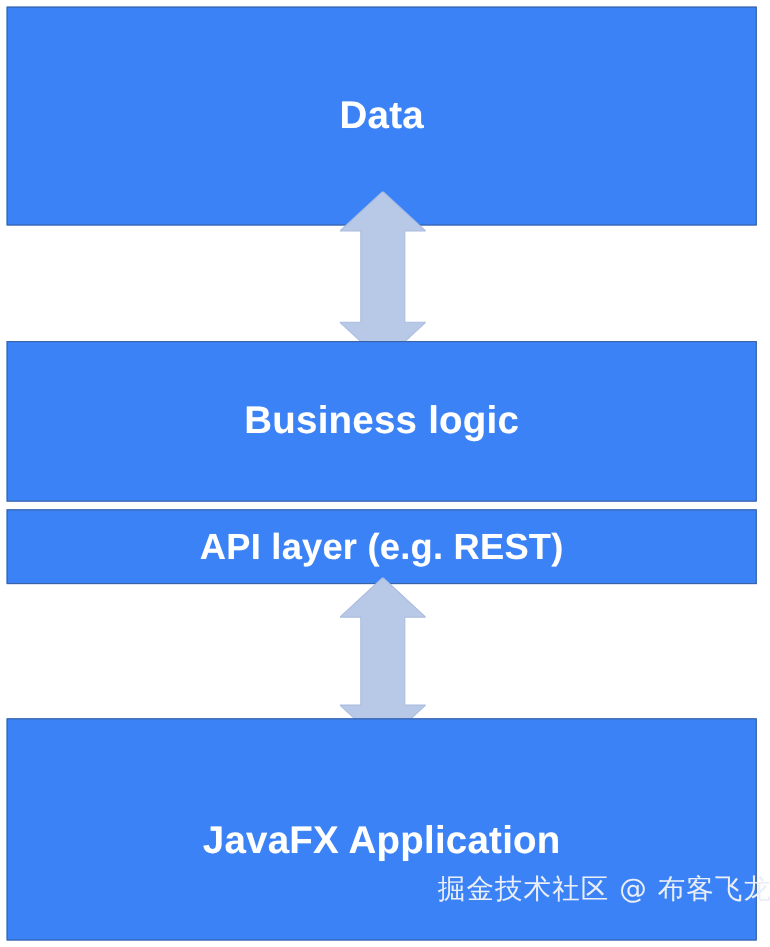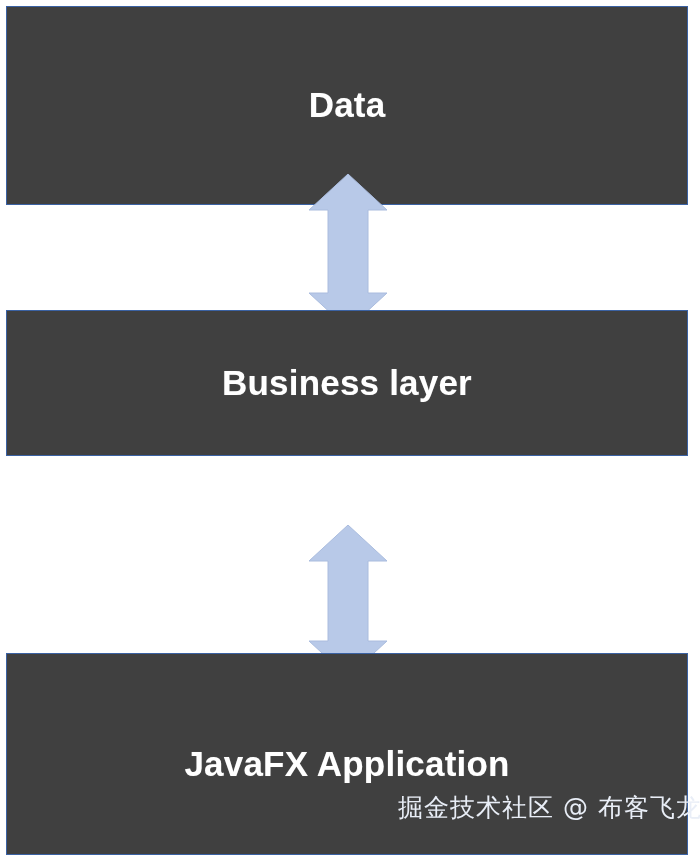"Data" .layer-box { background: #404040 -> #3b82f6 }
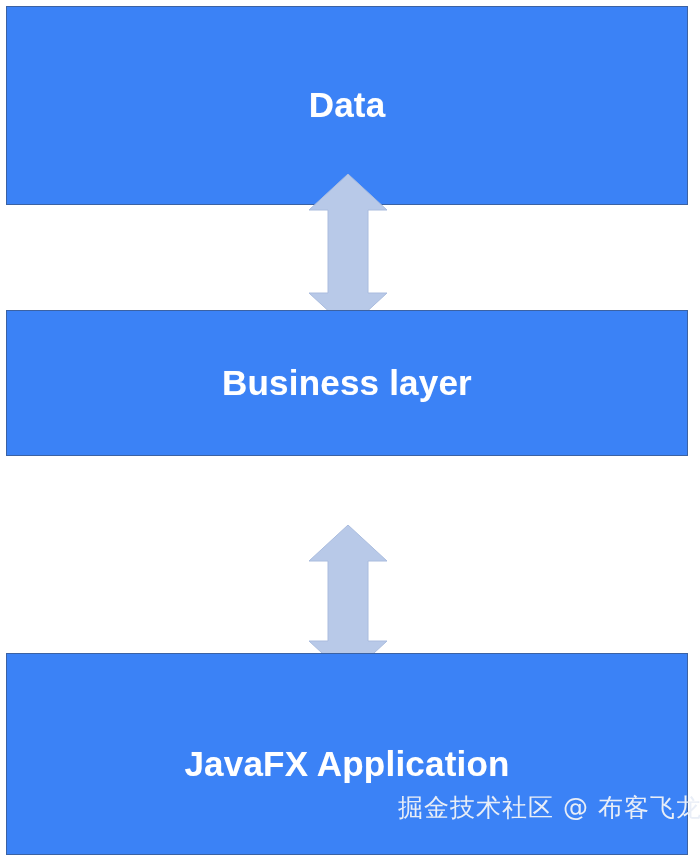"Business layer" span.layer-label { text: layer -> logic }
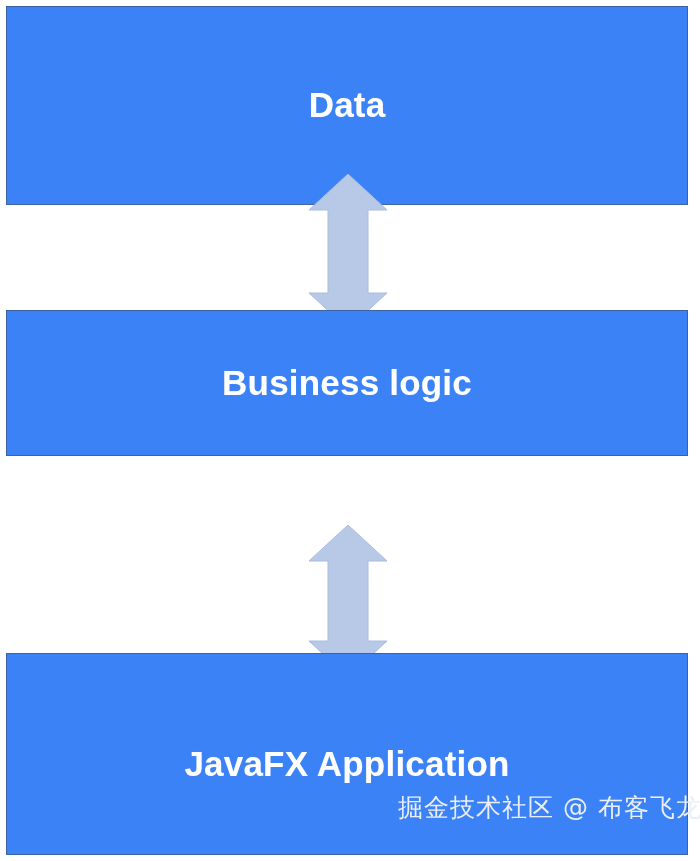"API layer (e.g. REST)" div.layer-box { html: none -> <div> <span>API layer (e.g. REST)</span> </div> }
